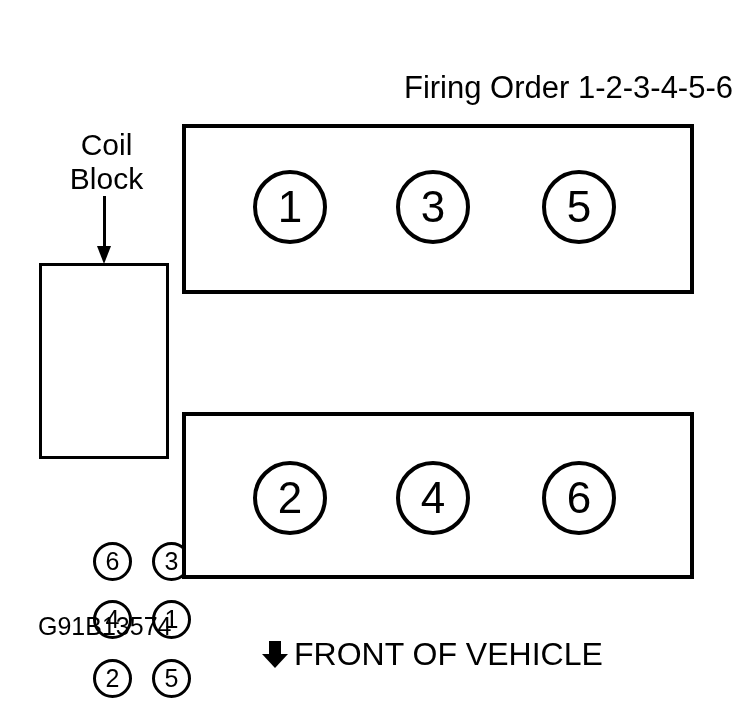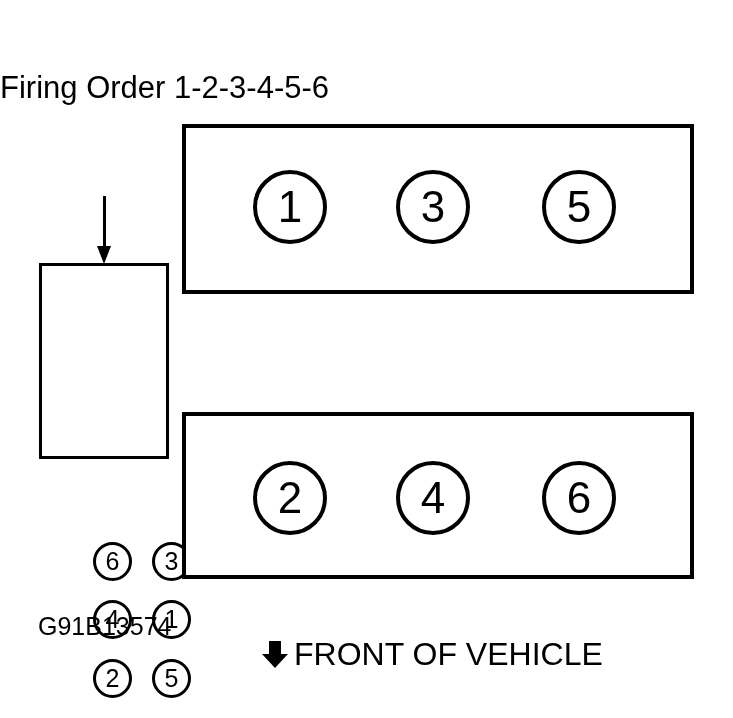"Firing Order 1-2-3-4-5-6" .title { text-align: left -> right }
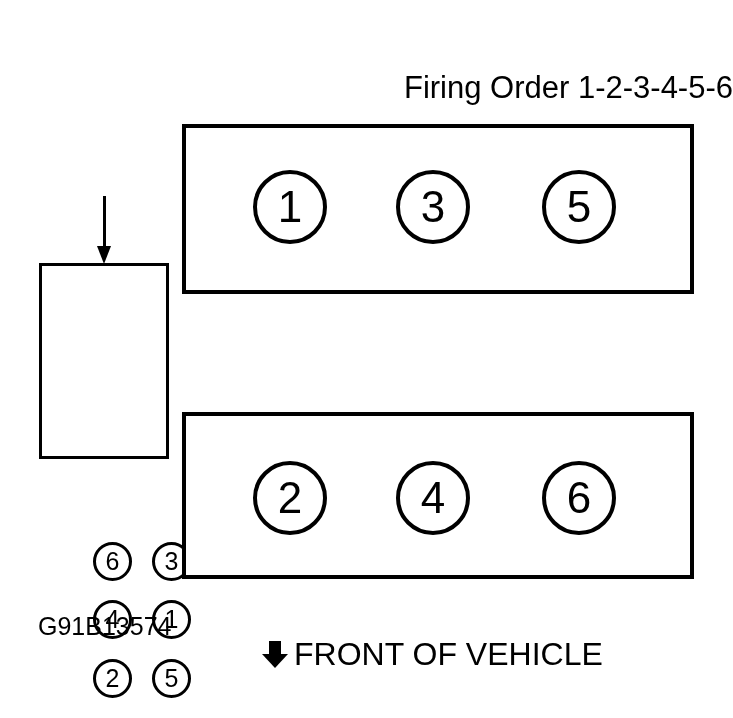"Coil" div.coil-caption { html: none -> <div> <div>Coil</div> <div>Block</div> </div> }
